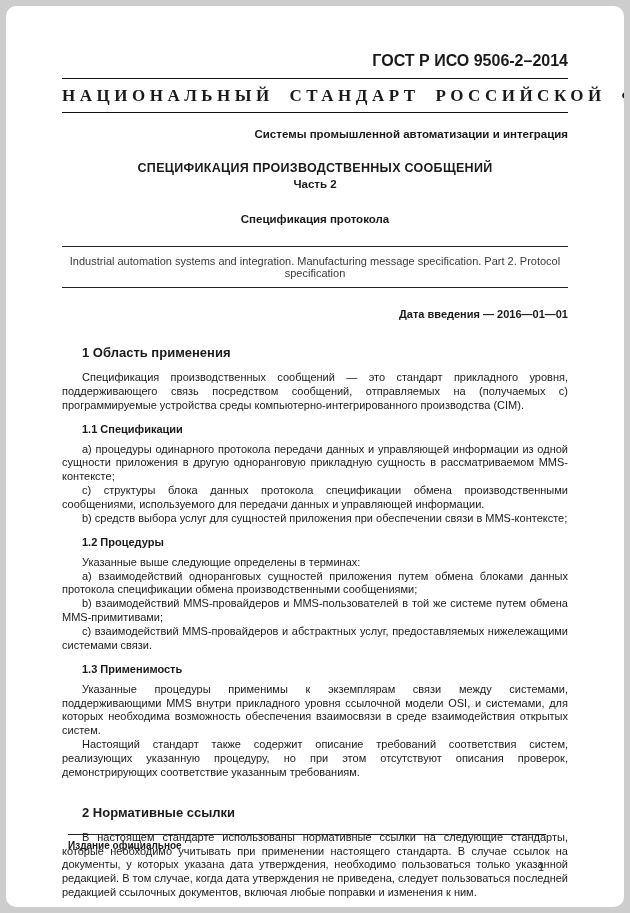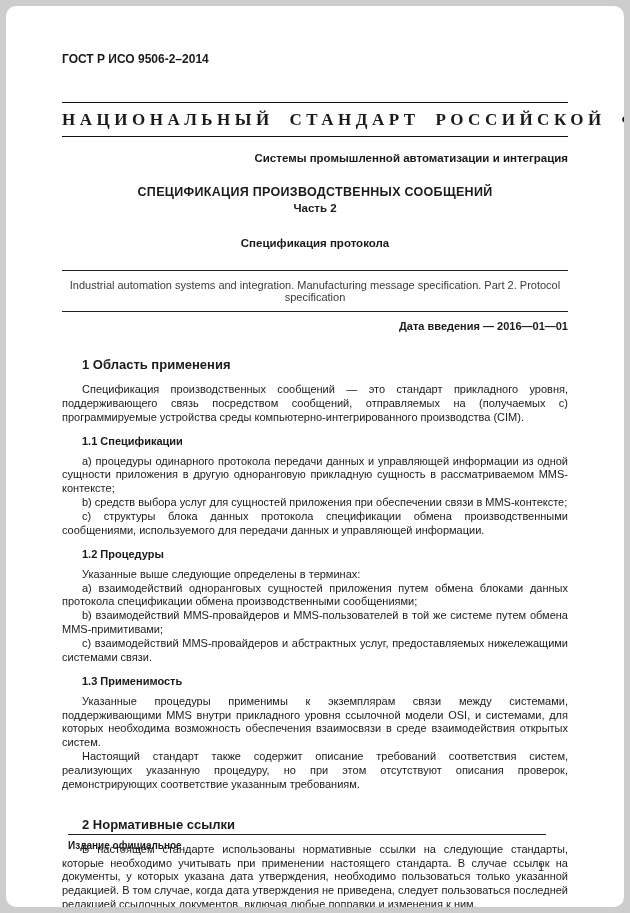"ГОСТ Р ИСО 9506-2–2014" .doc-number { font-size: 12px -> 16px; margin-bottom: 36px -> 8px; text-align: left -> right }
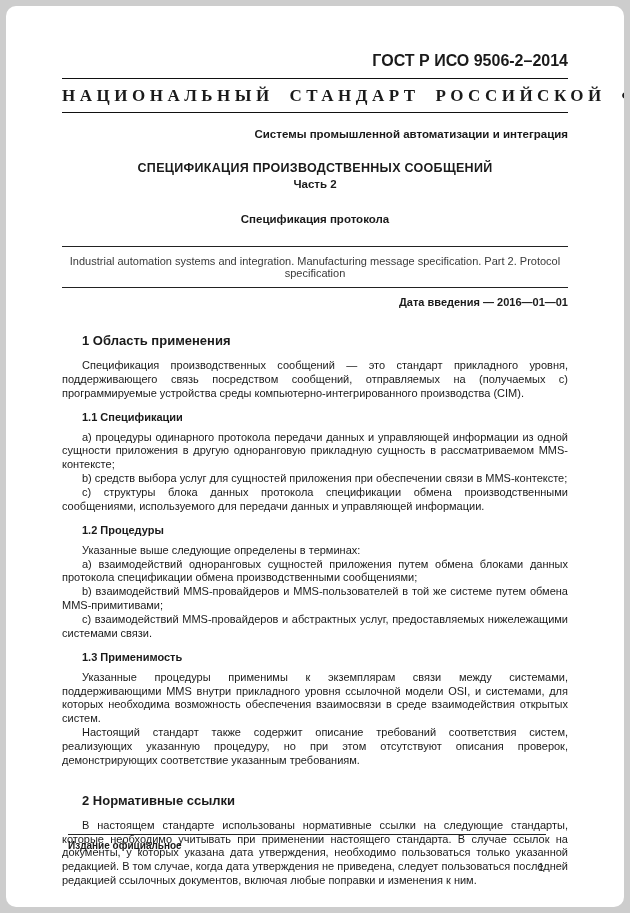"Дата введения — 2016—01—01" .date-line { margin-top: 8px -> 20px }
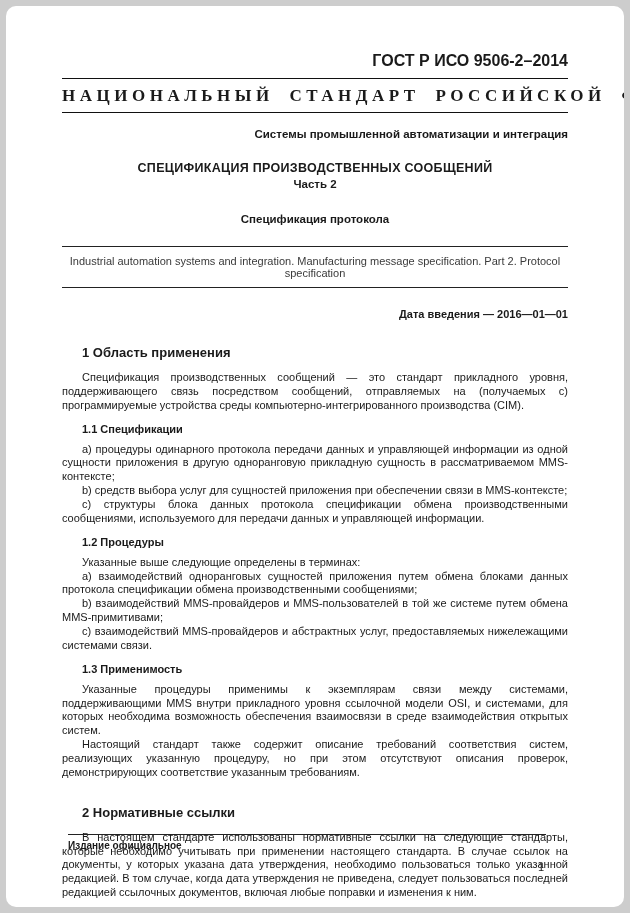"b) средств выбора услуг для" p.body-text { order: before "с) структуры блока данных протокола" -> after "с) структуры блока данных протокола" }
